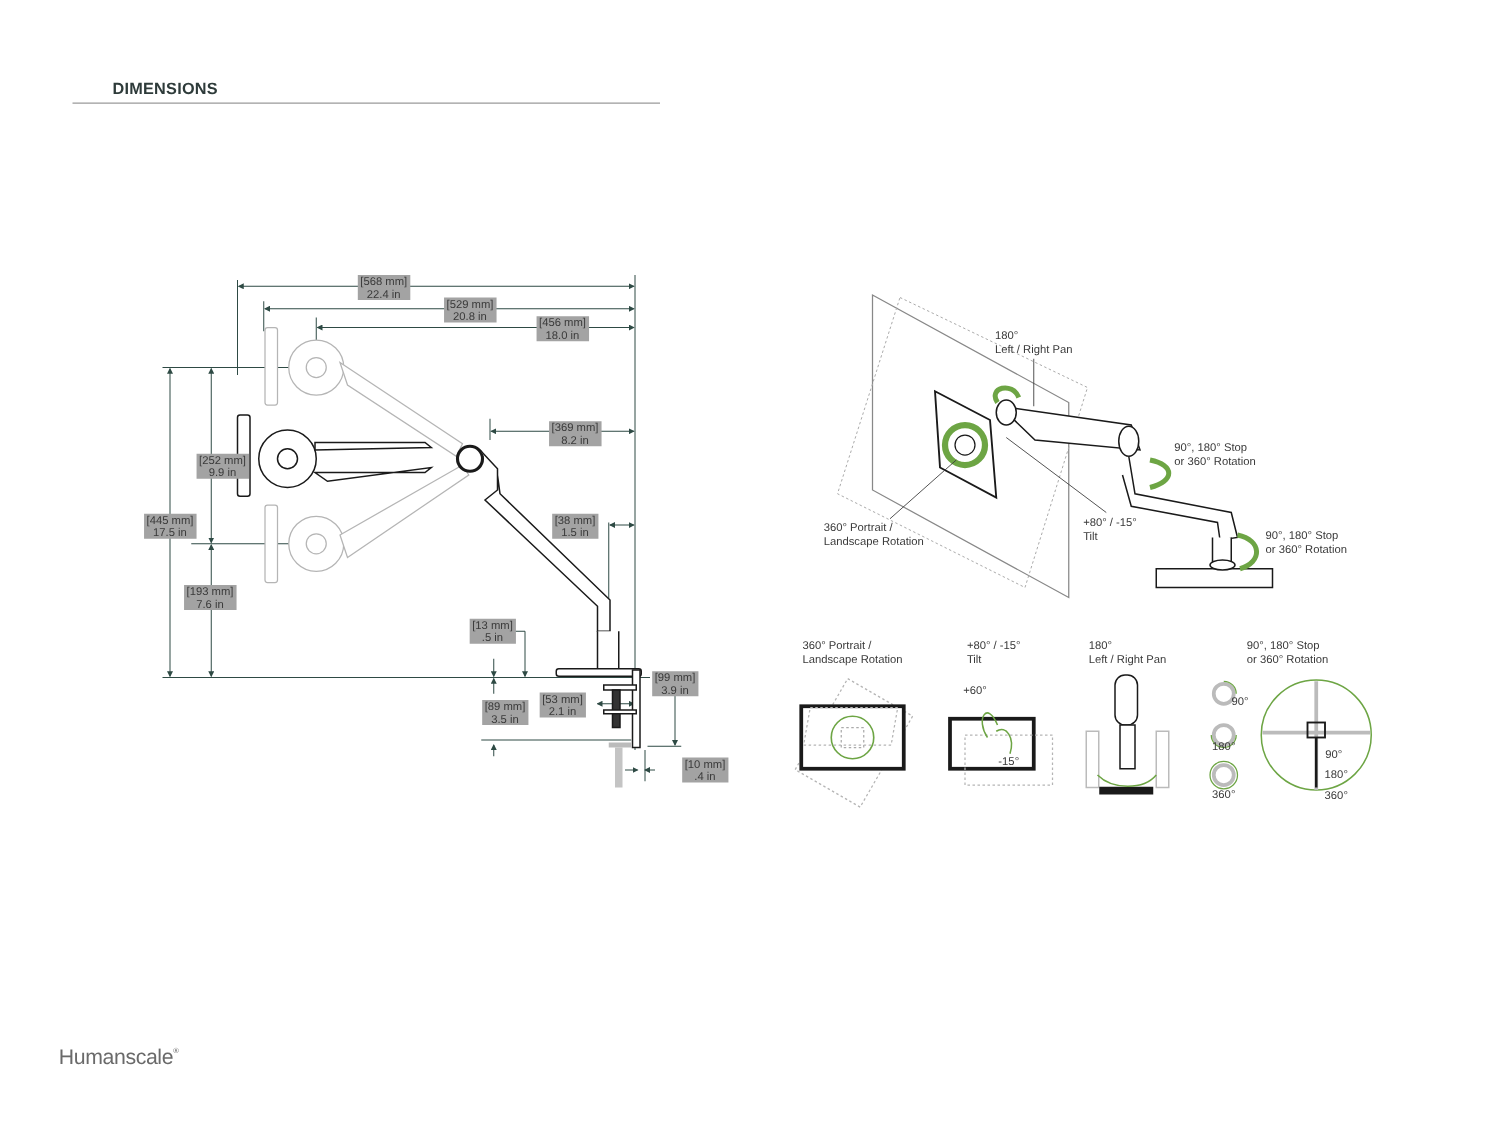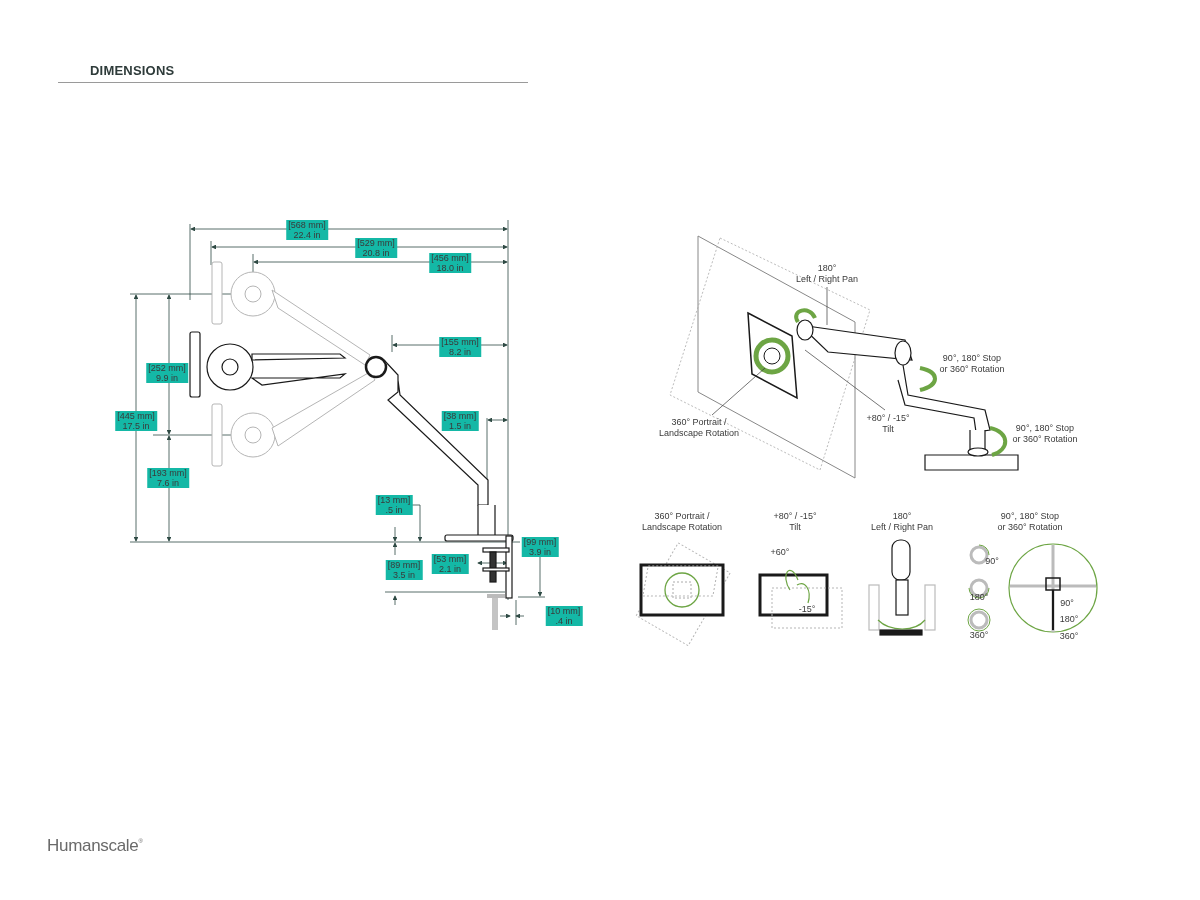"[568 mm]" .dim { background: #14b8a6 -> #a3a3a3 }
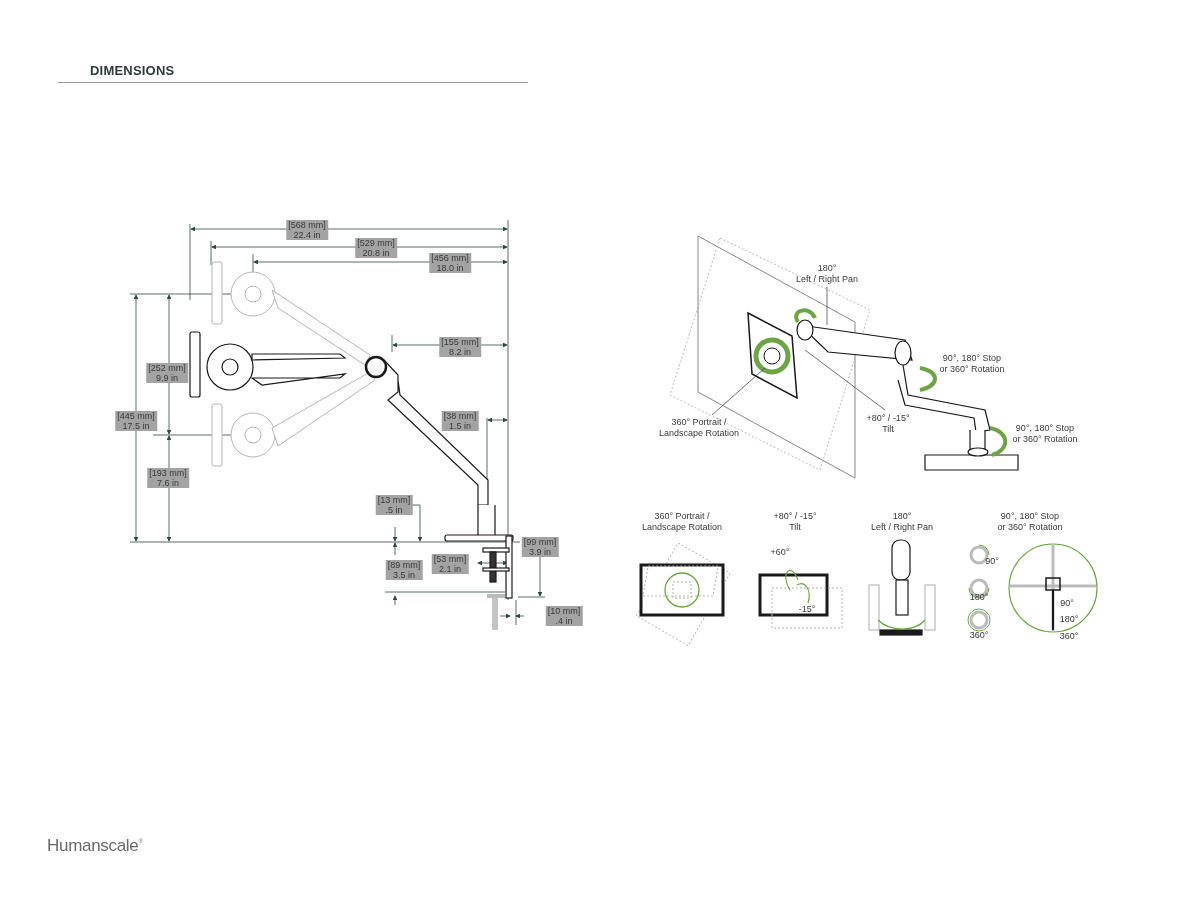"180°" .cap { text-align: center -> none }
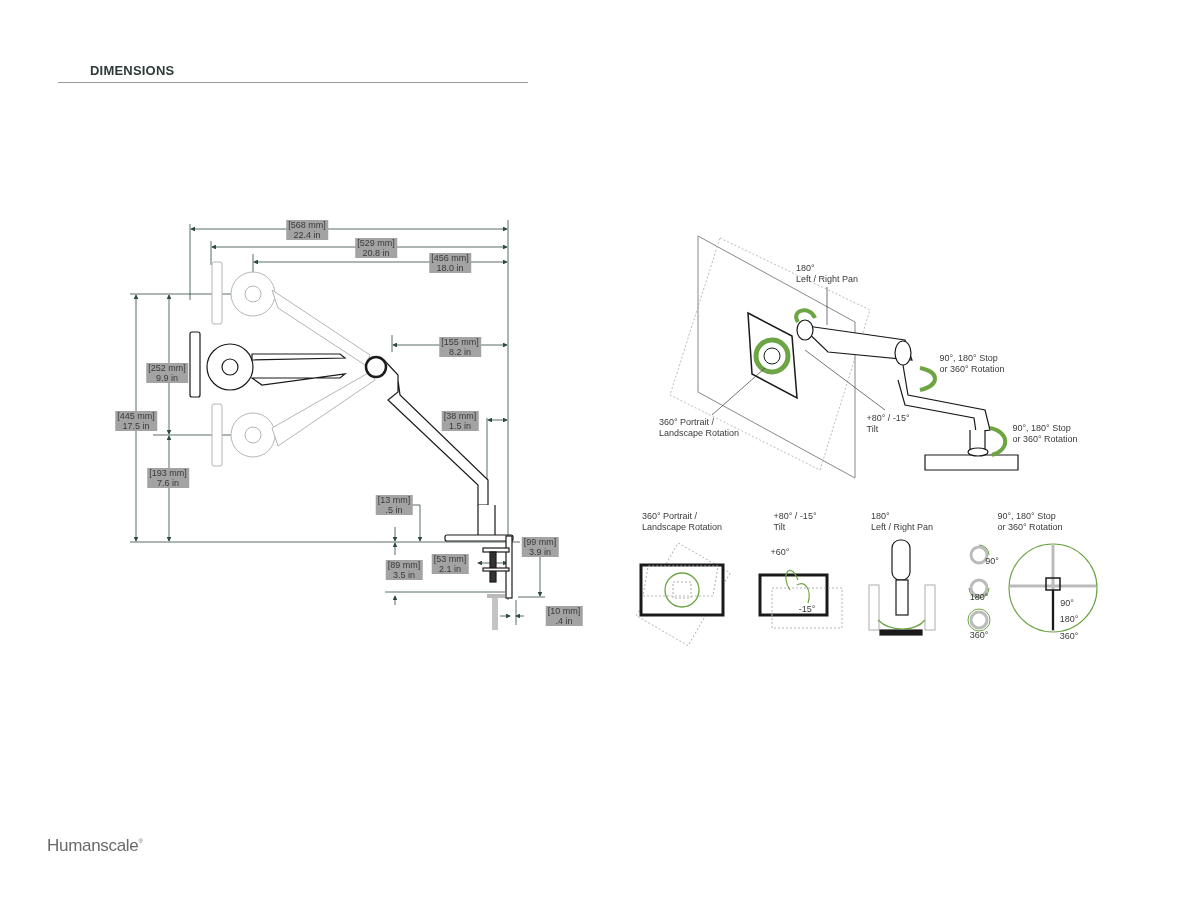"[155 mm]" div { text: 155 -> 369 }
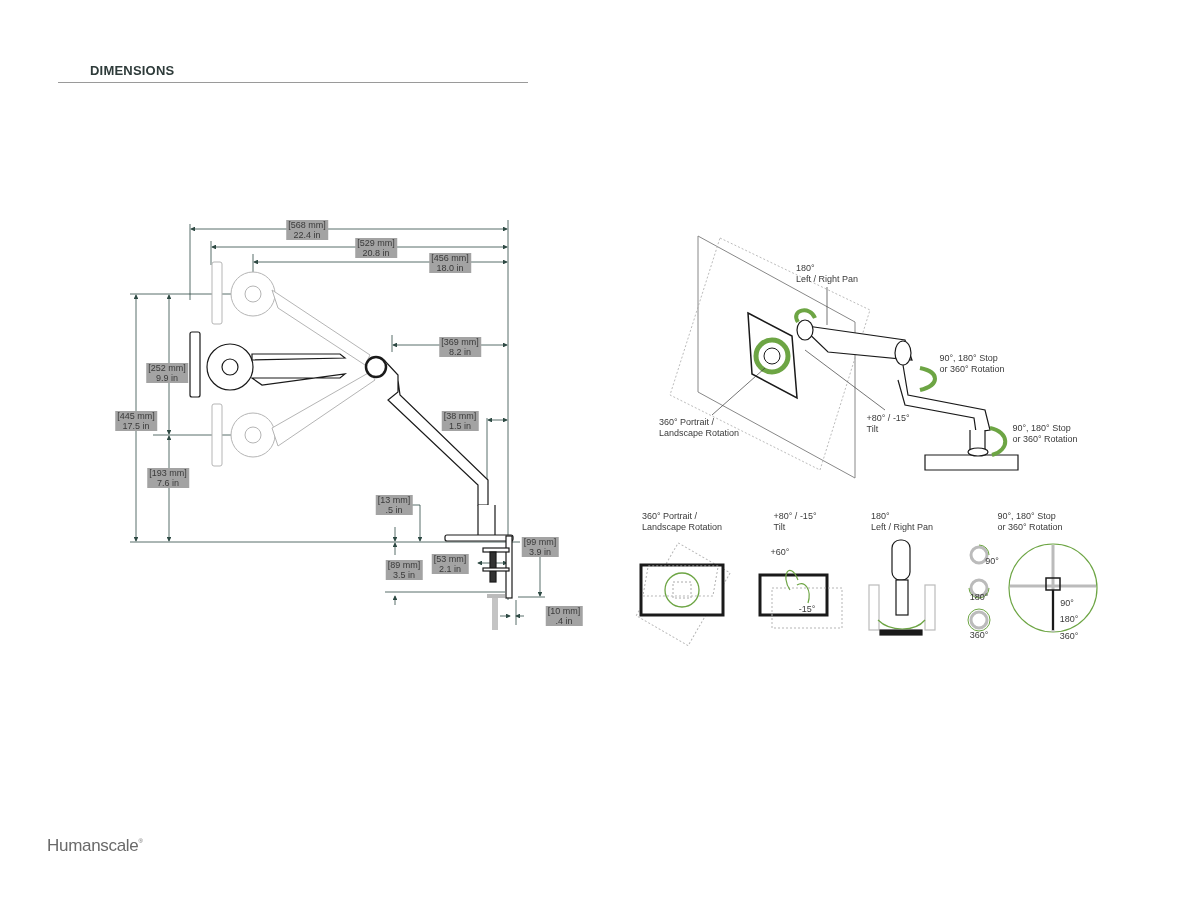"[252 mm]" div.dim { left: 167px -> 178px }
